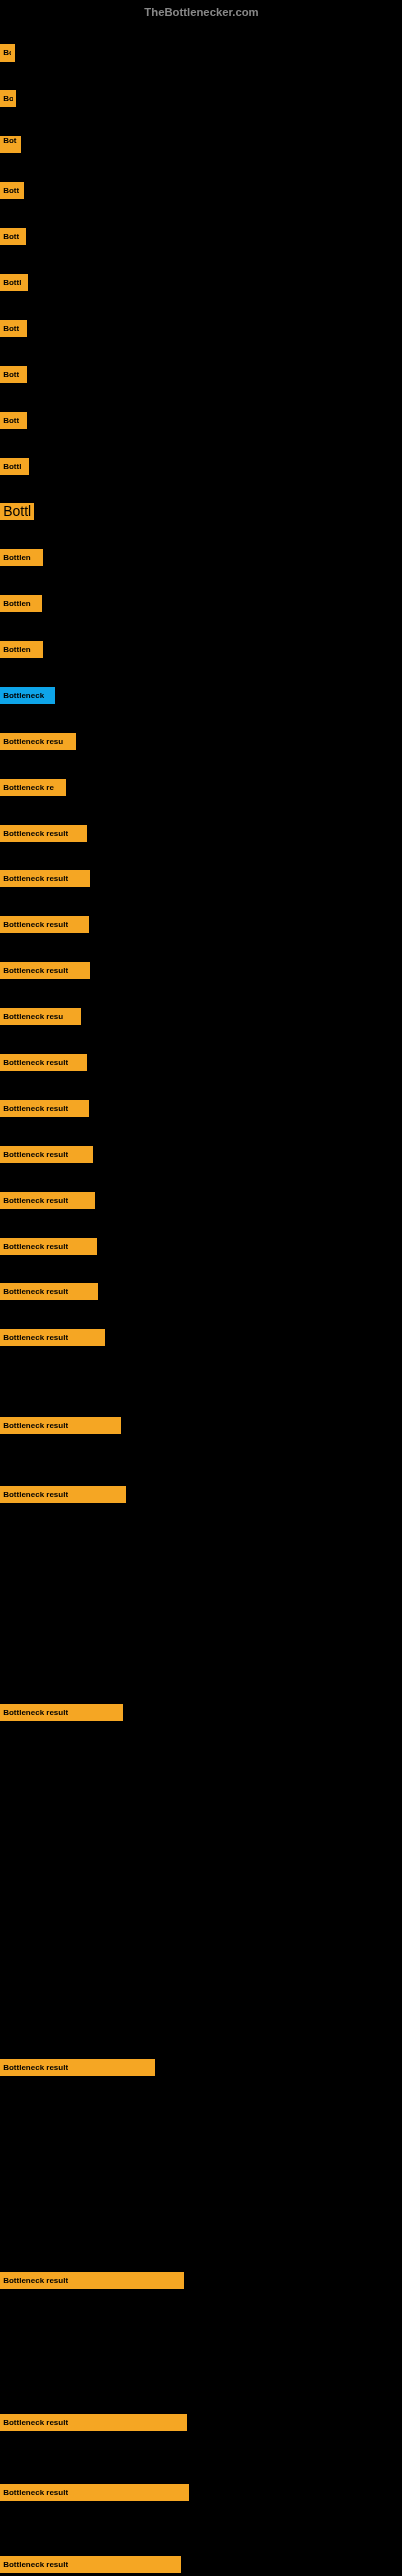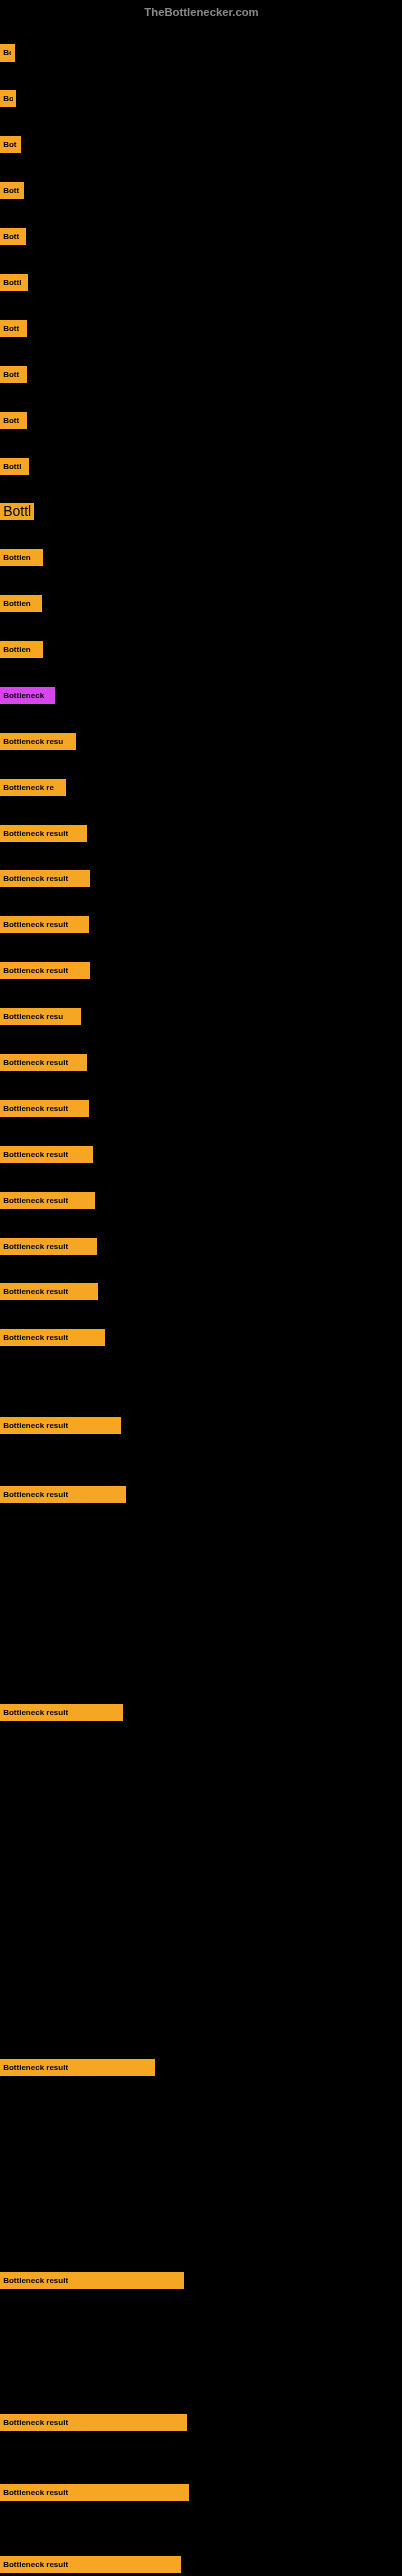"Bot" div { align-items: center -> flex-start }
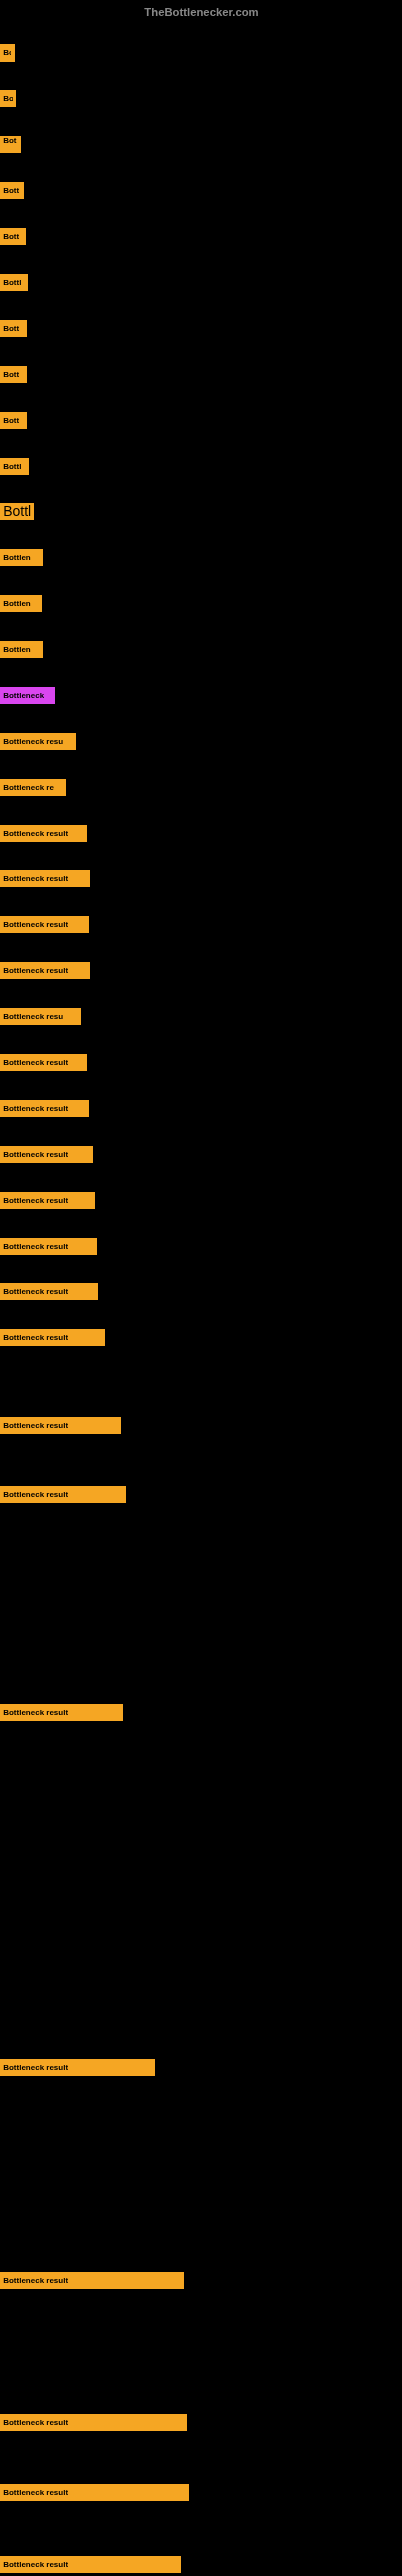"Bottleneck" div { background-color: #d946ef -> #0ea5e9 }
